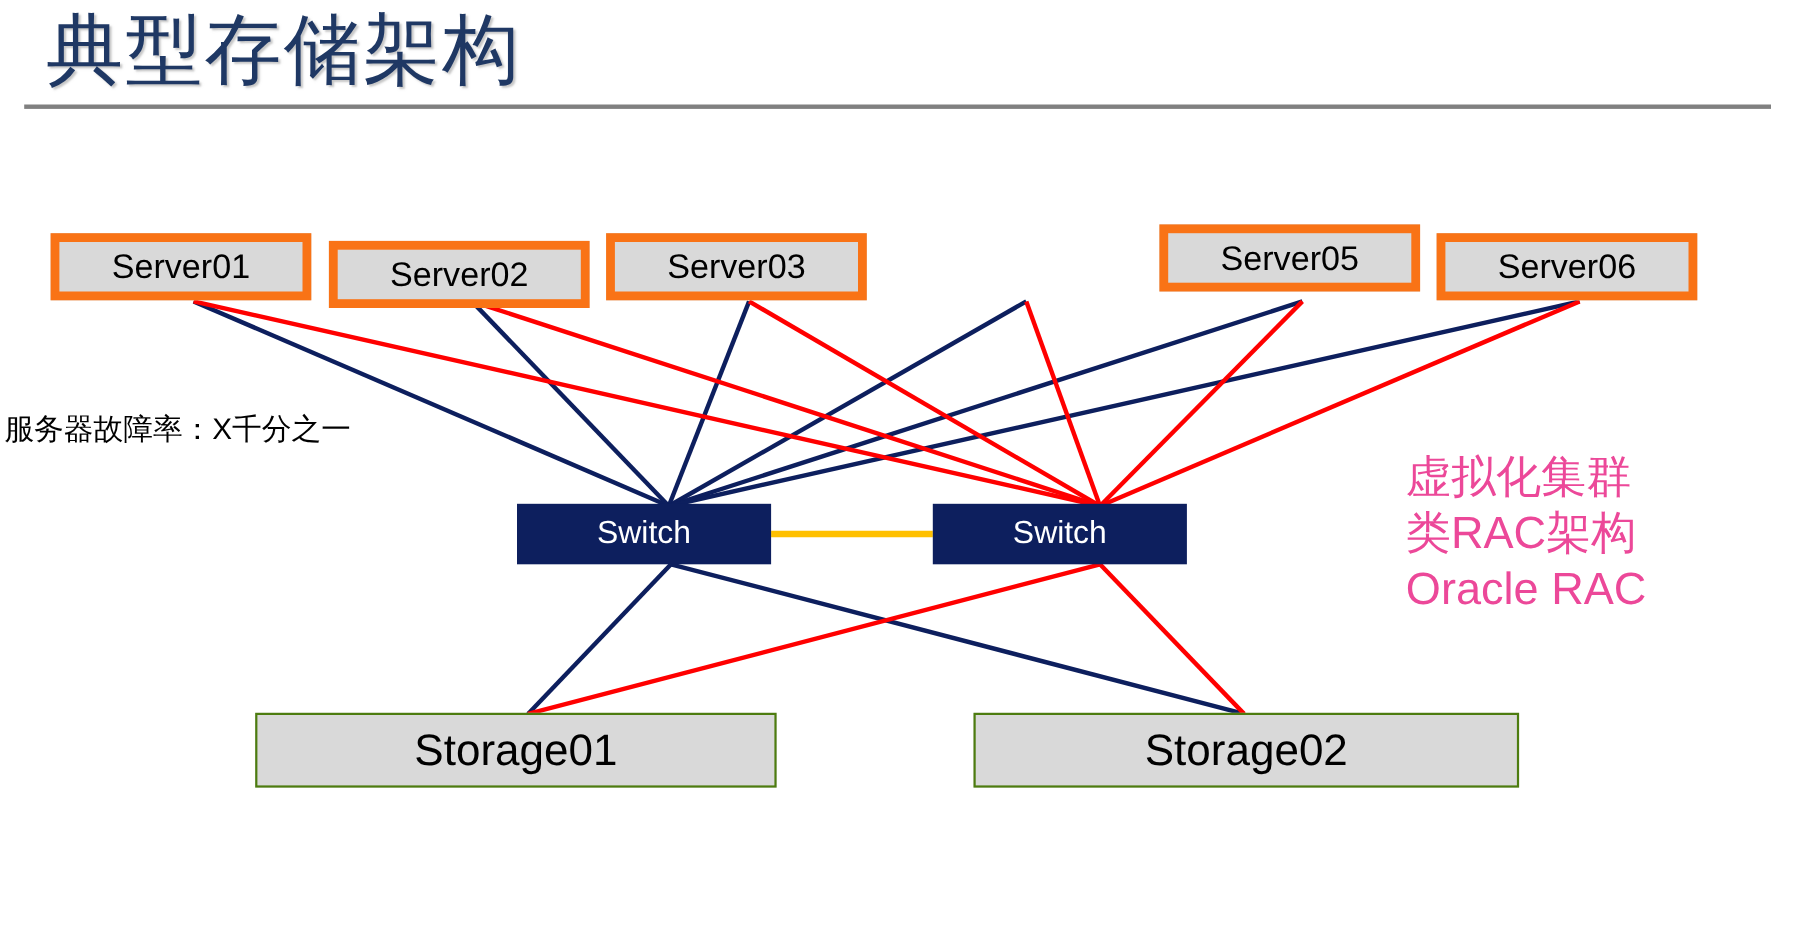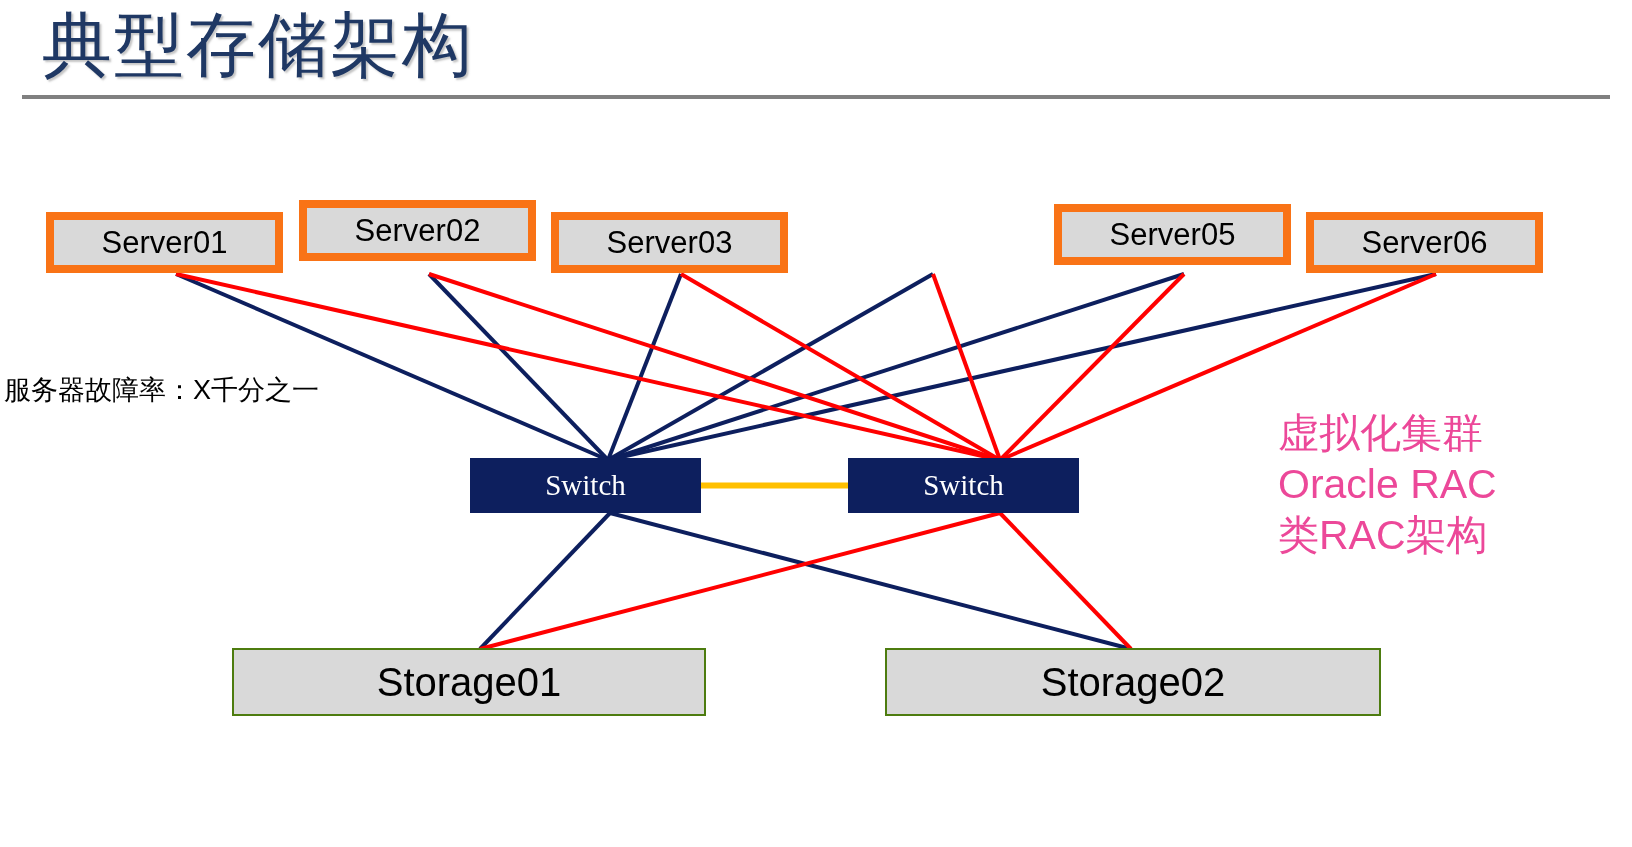"Server02" div.node { top: 200px -> 219px }
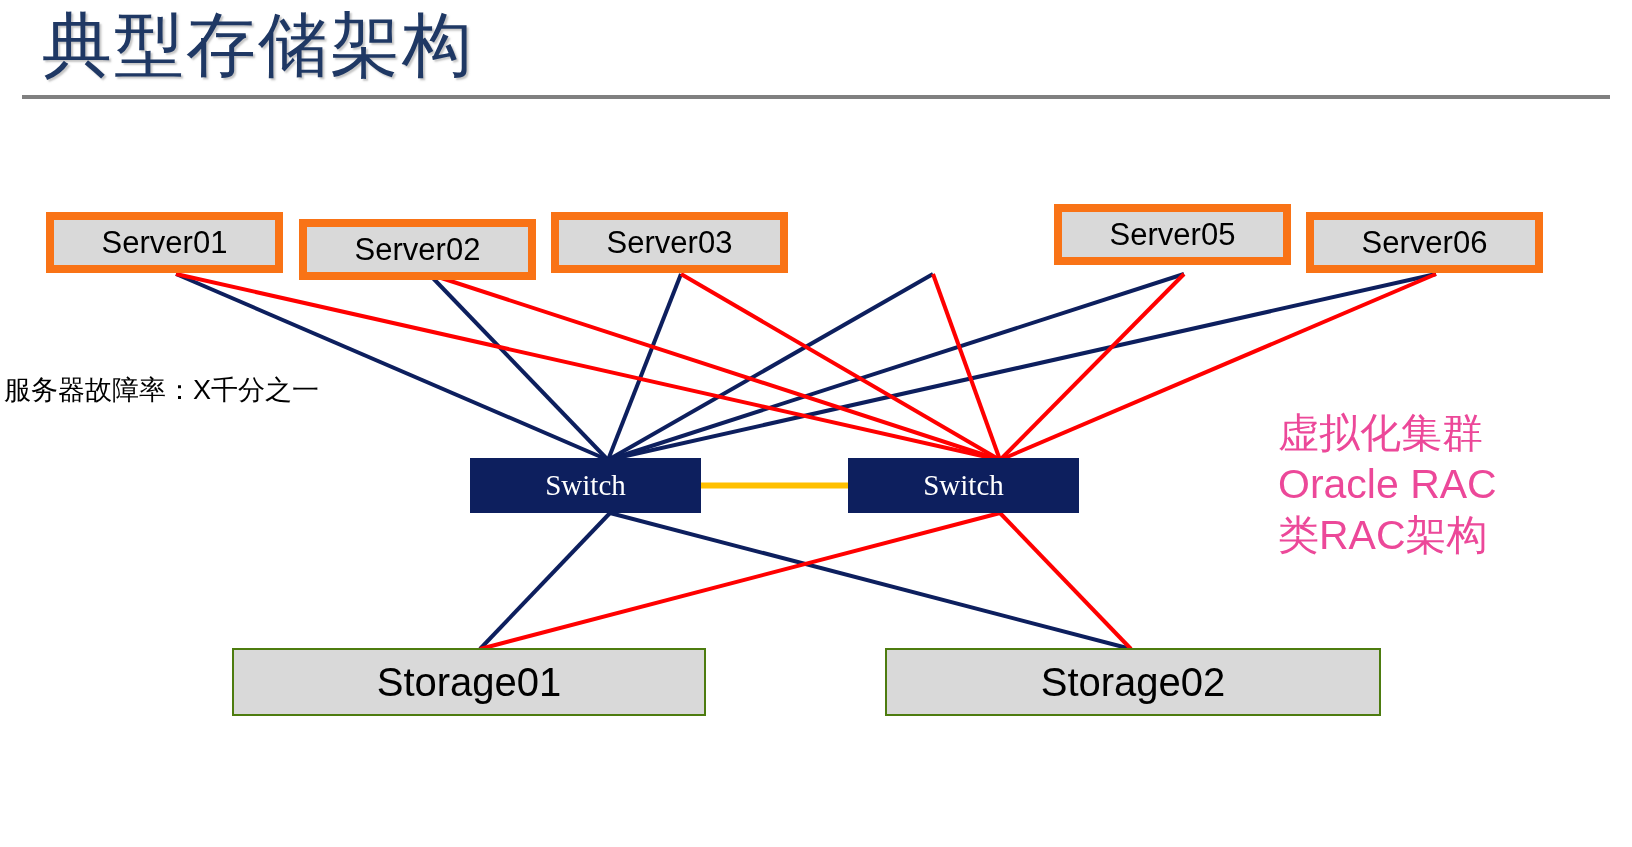"Switch" .node.switch { font-family: Liberation Serif, serif -> none }
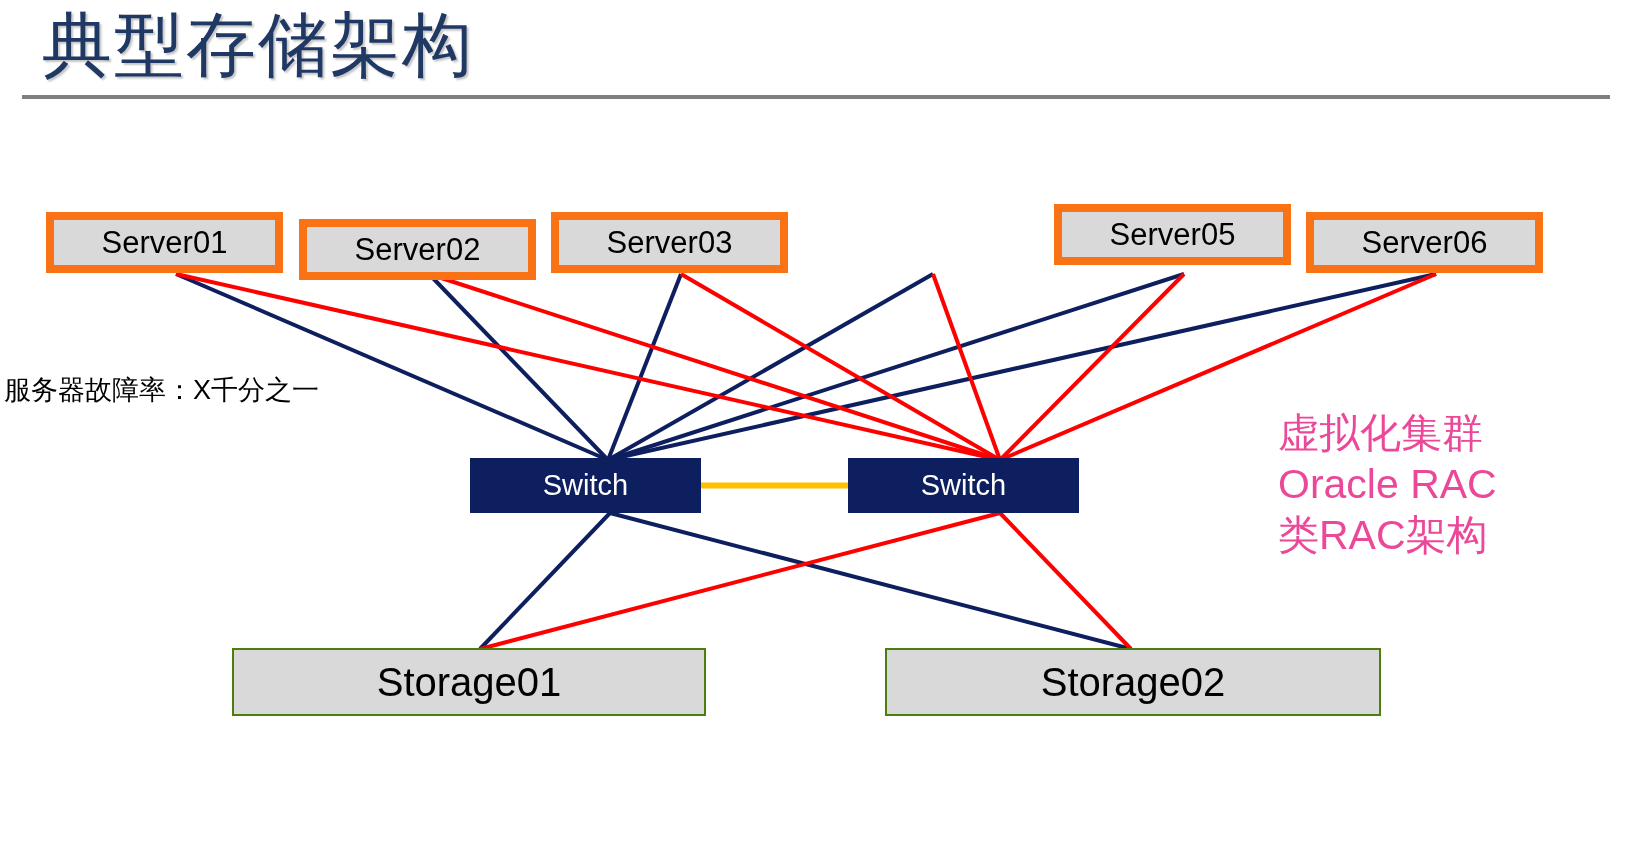"Oracle RAC" div { order: before "类RAC架构" -> after "类RAC架构" }
